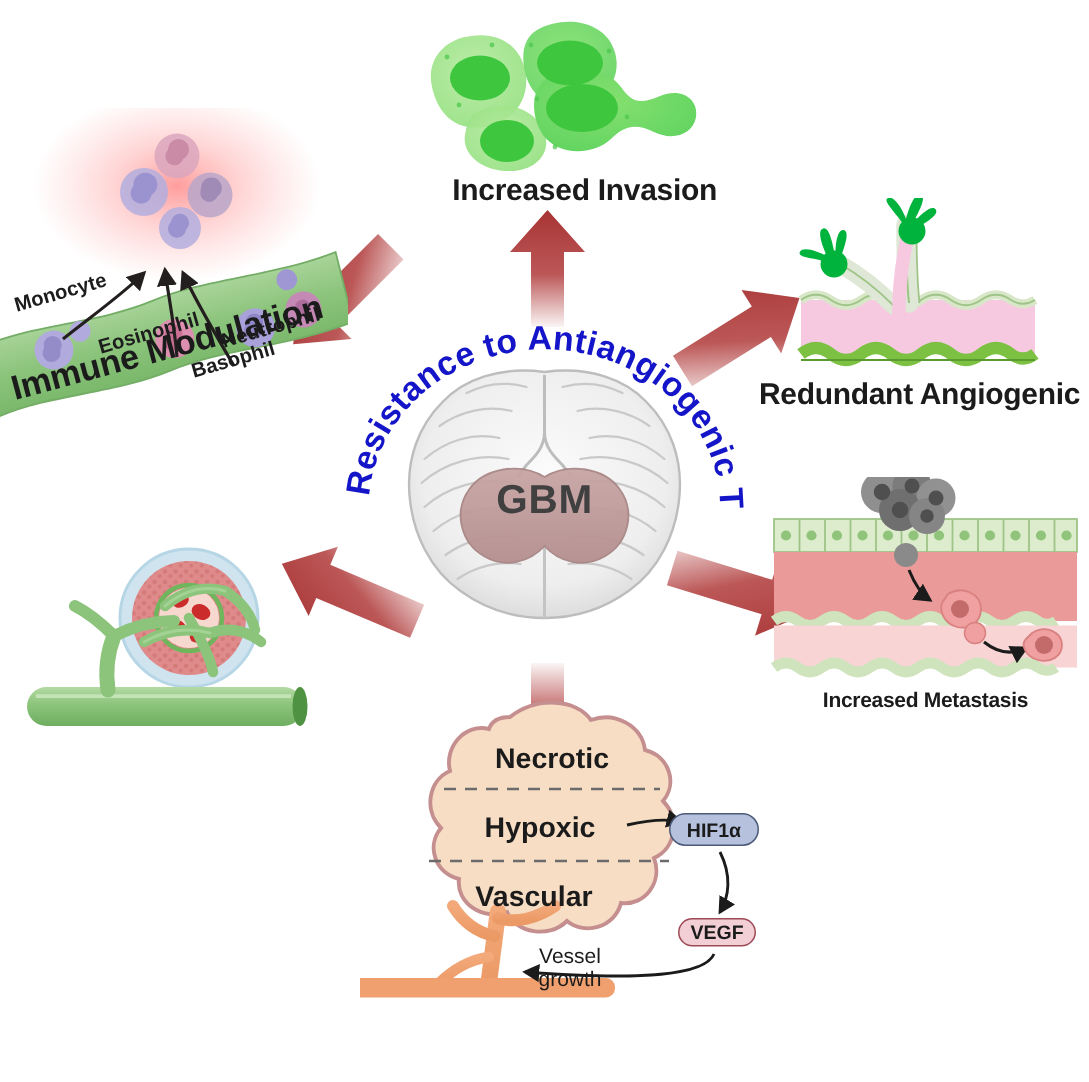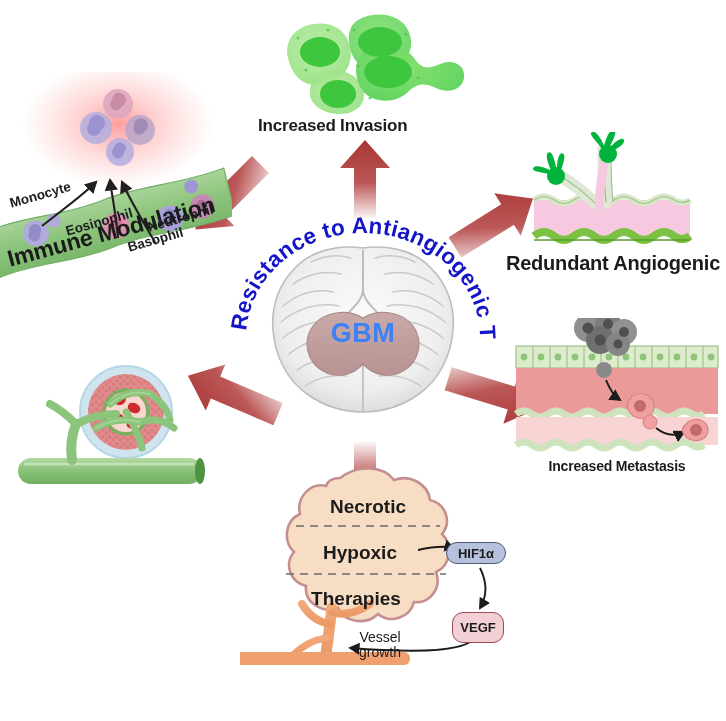"Increased Invasion" #panel-invasion .caption { font-size: 17px -> 20px; text-align: left -> right }
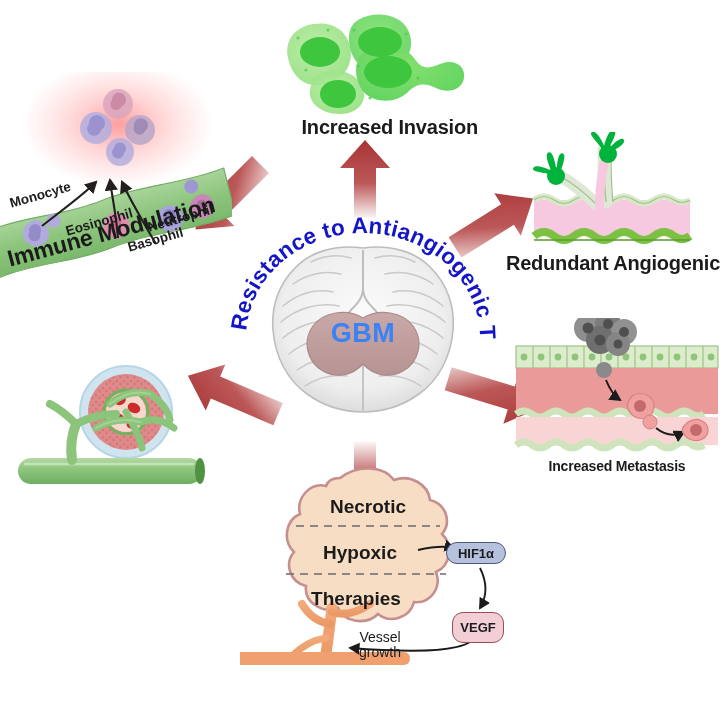"GBM" #gbm-label { color: #3b82f6 -> #404040 }
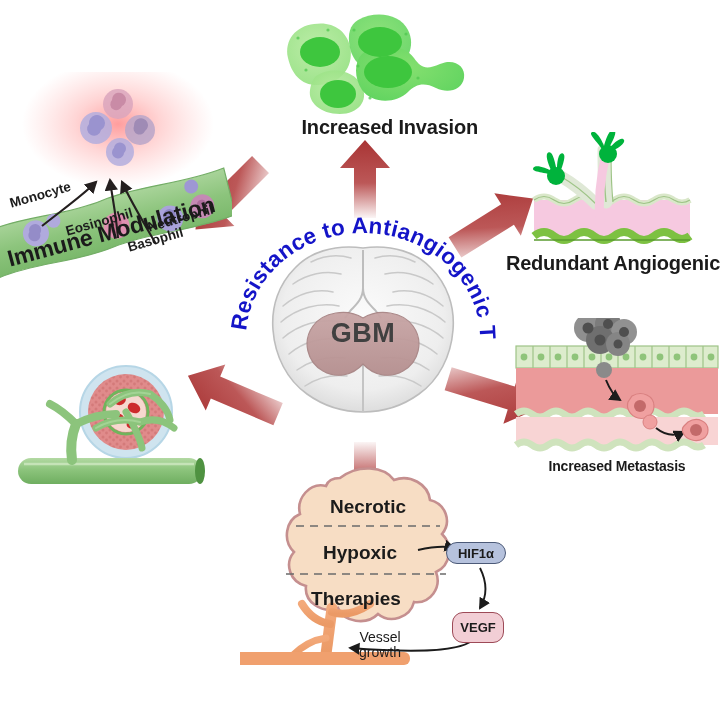"Therapies" div.zone-label { text: Therapies -> Vascular }
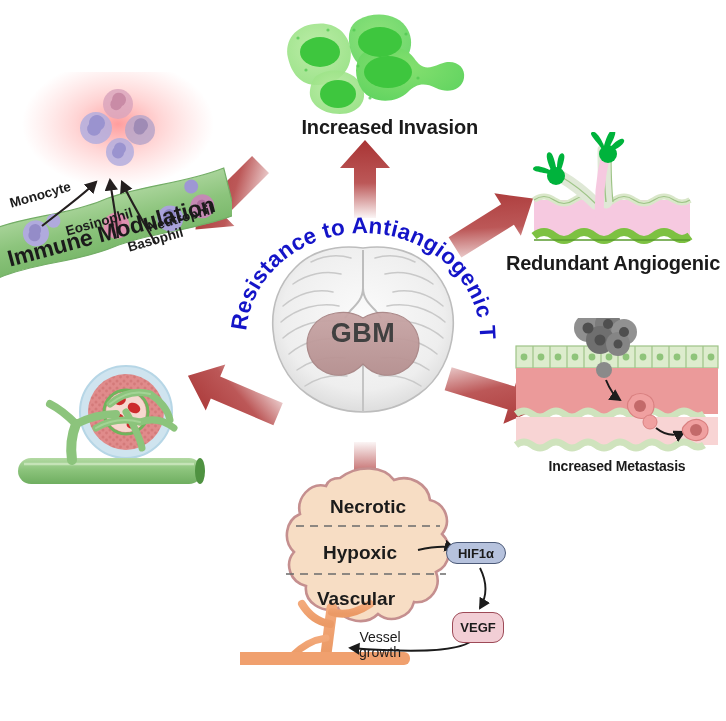"VEGF" #pill-vegf { height: 31px -> 19px }
